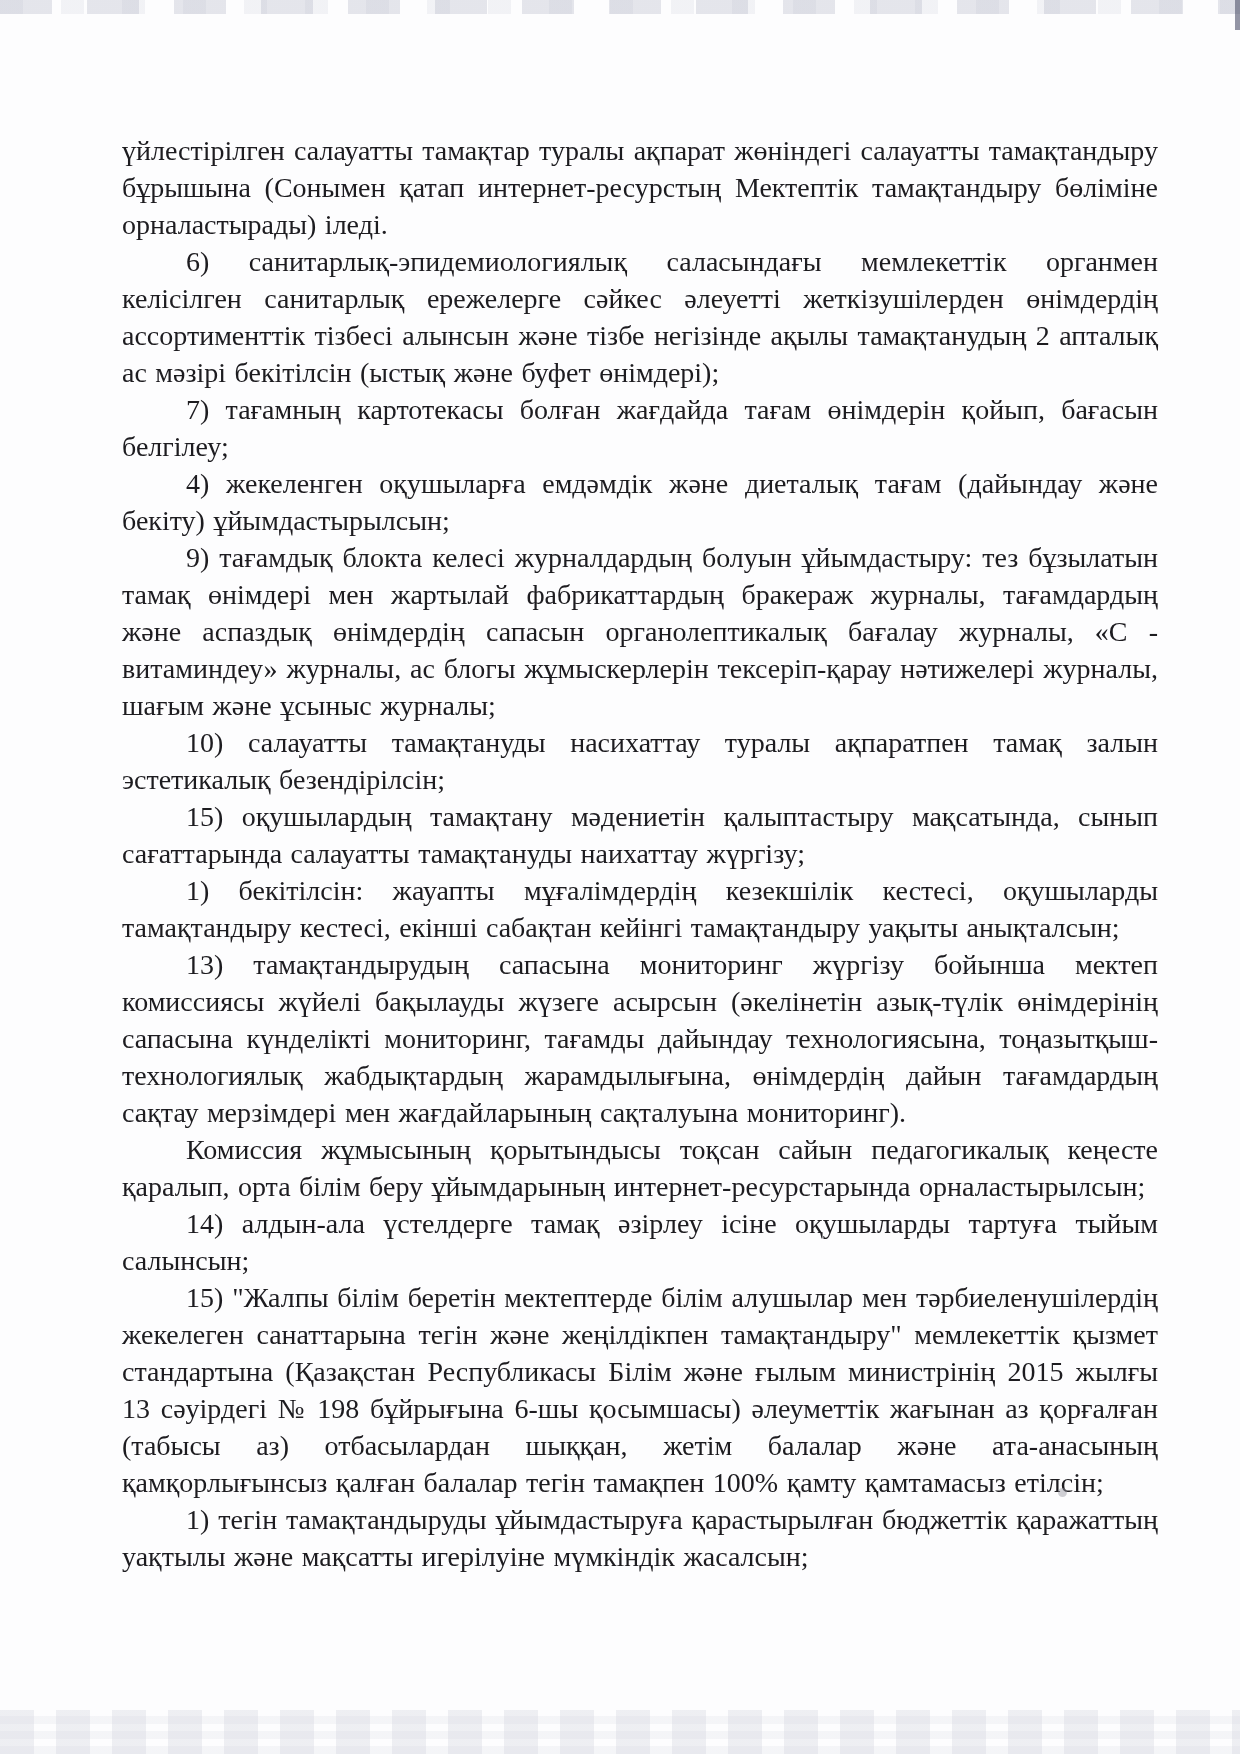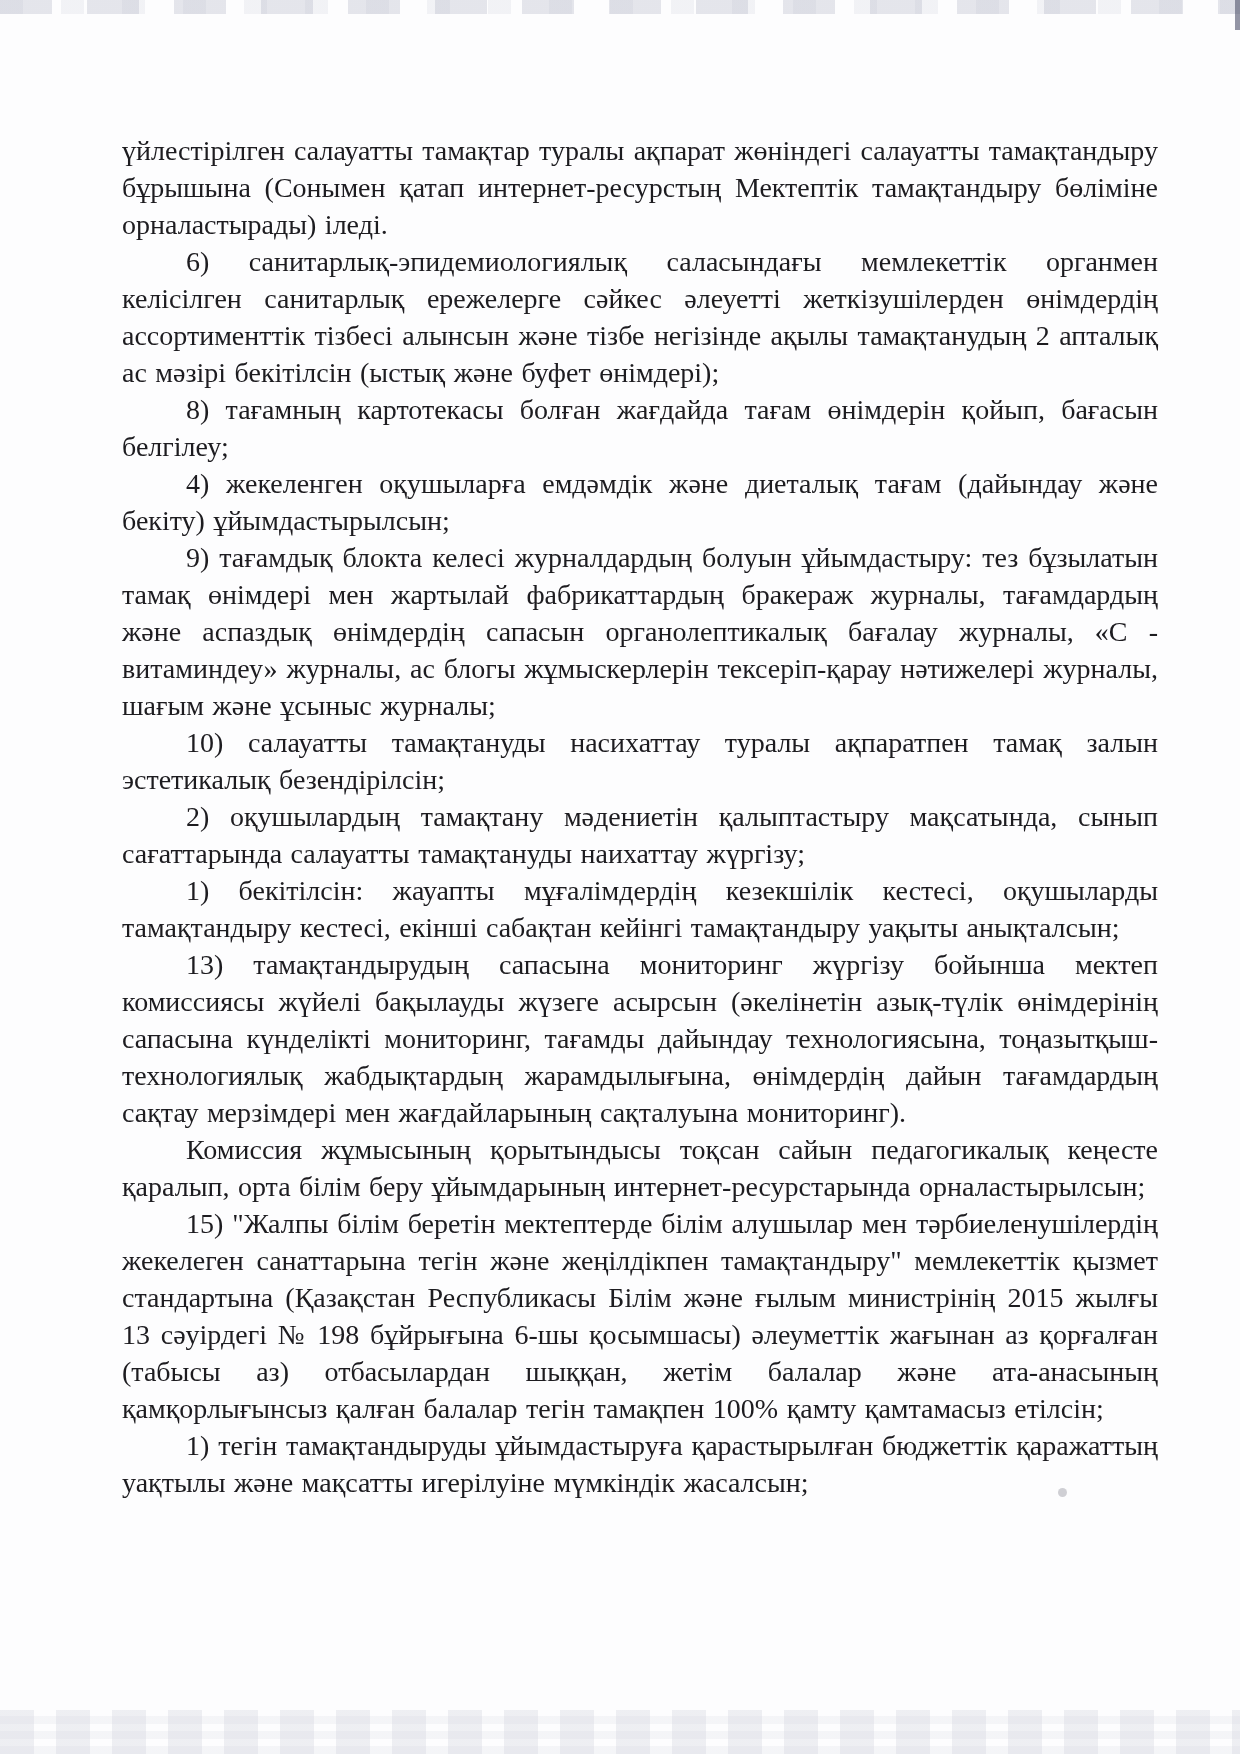"8) тағамның картотекасы болған жағдайда" p.para { text: 8 -> 7 }
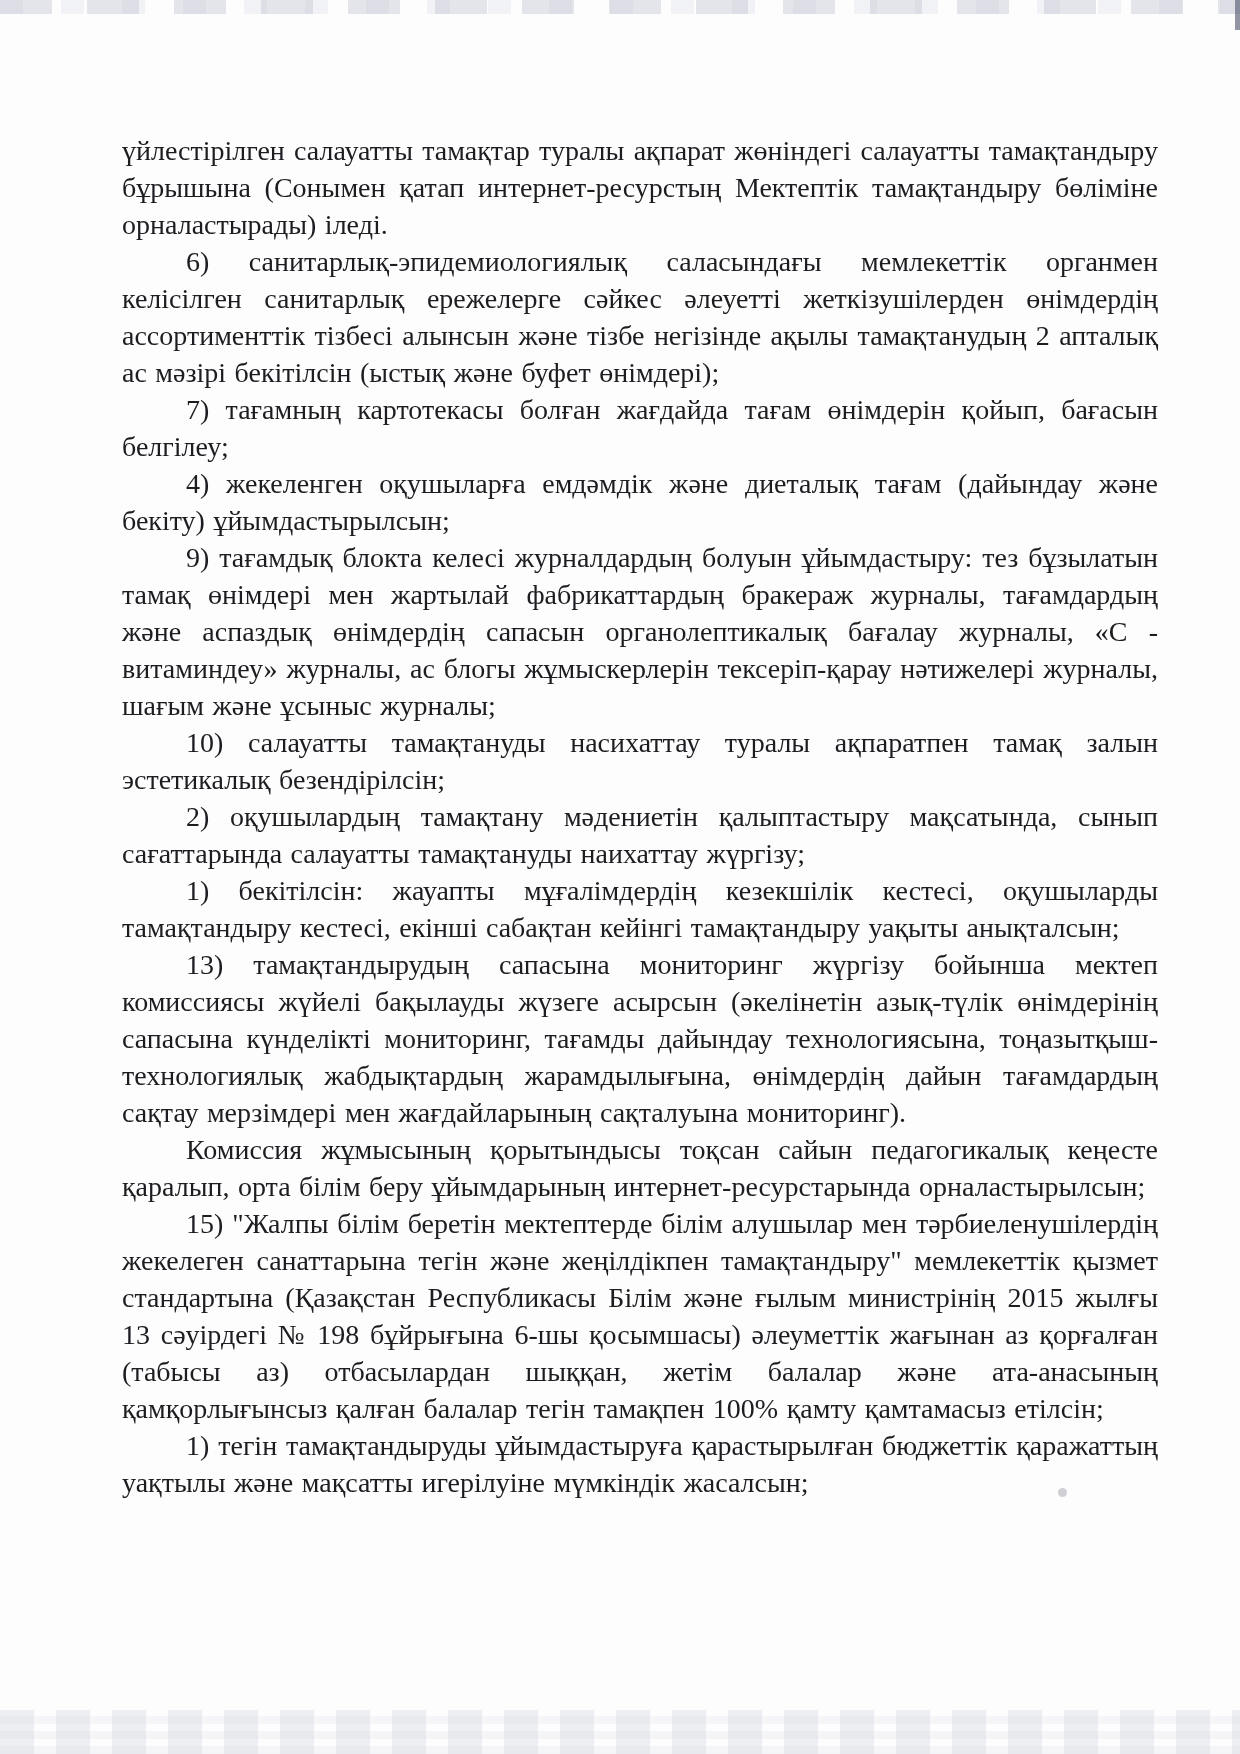"2) оқушылардың тамақтану мәдениетін" p.para { text: 2 -> 15 }
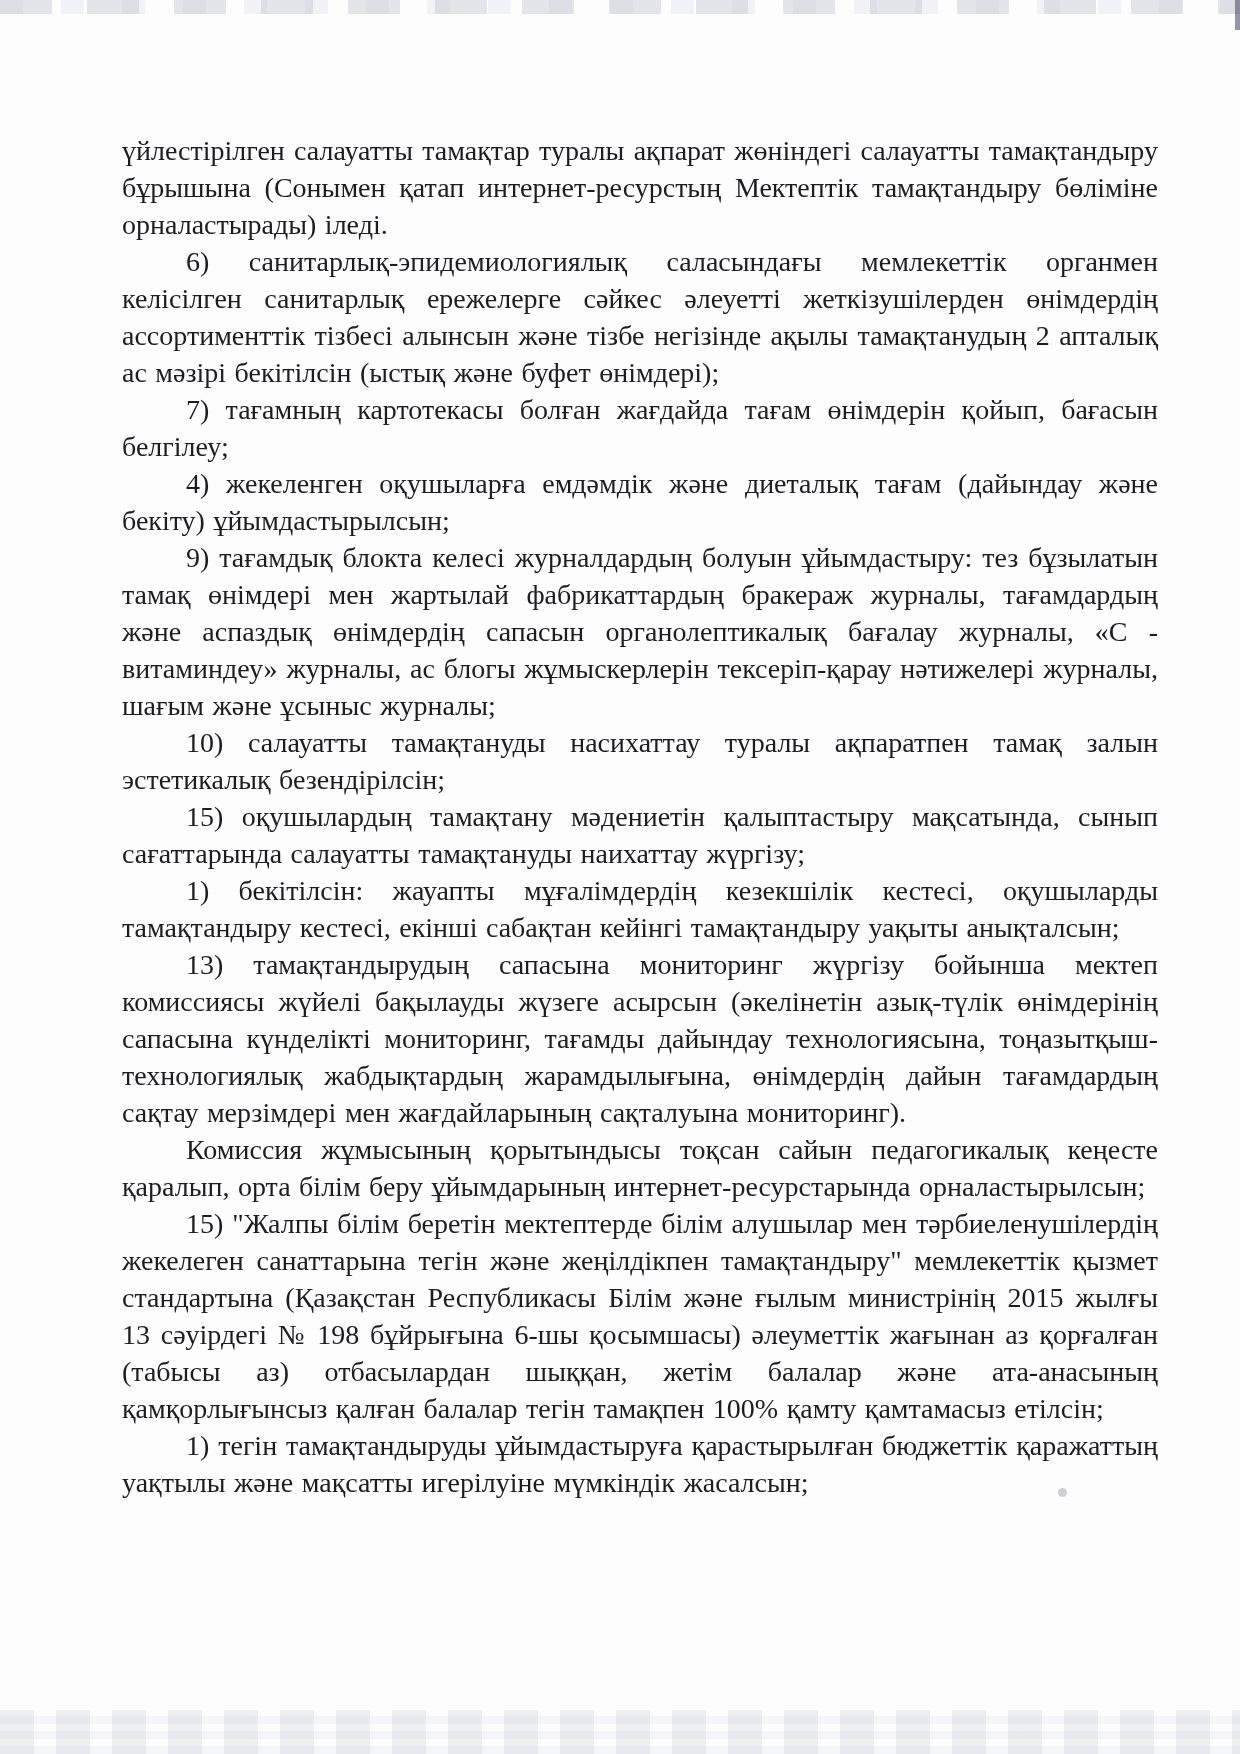"14) алдын-ала үстелдерге тамақ әзірлеу" p.para { html: none -> <p>14) алдын-ала үстелдерге тамақ әзірлеу ісіне оқушыларды тартуға тыйым салынсын;</p> }
